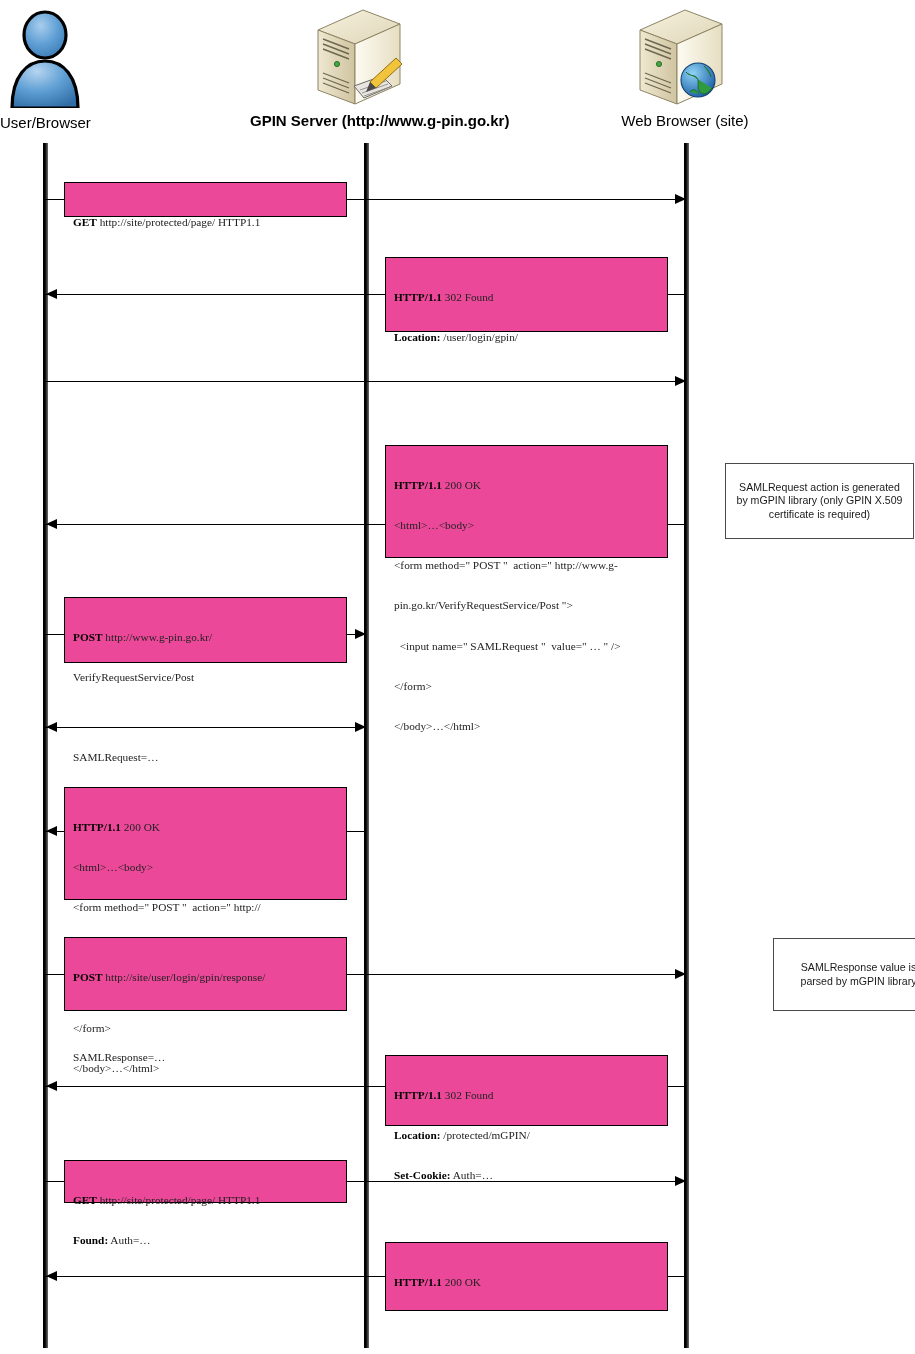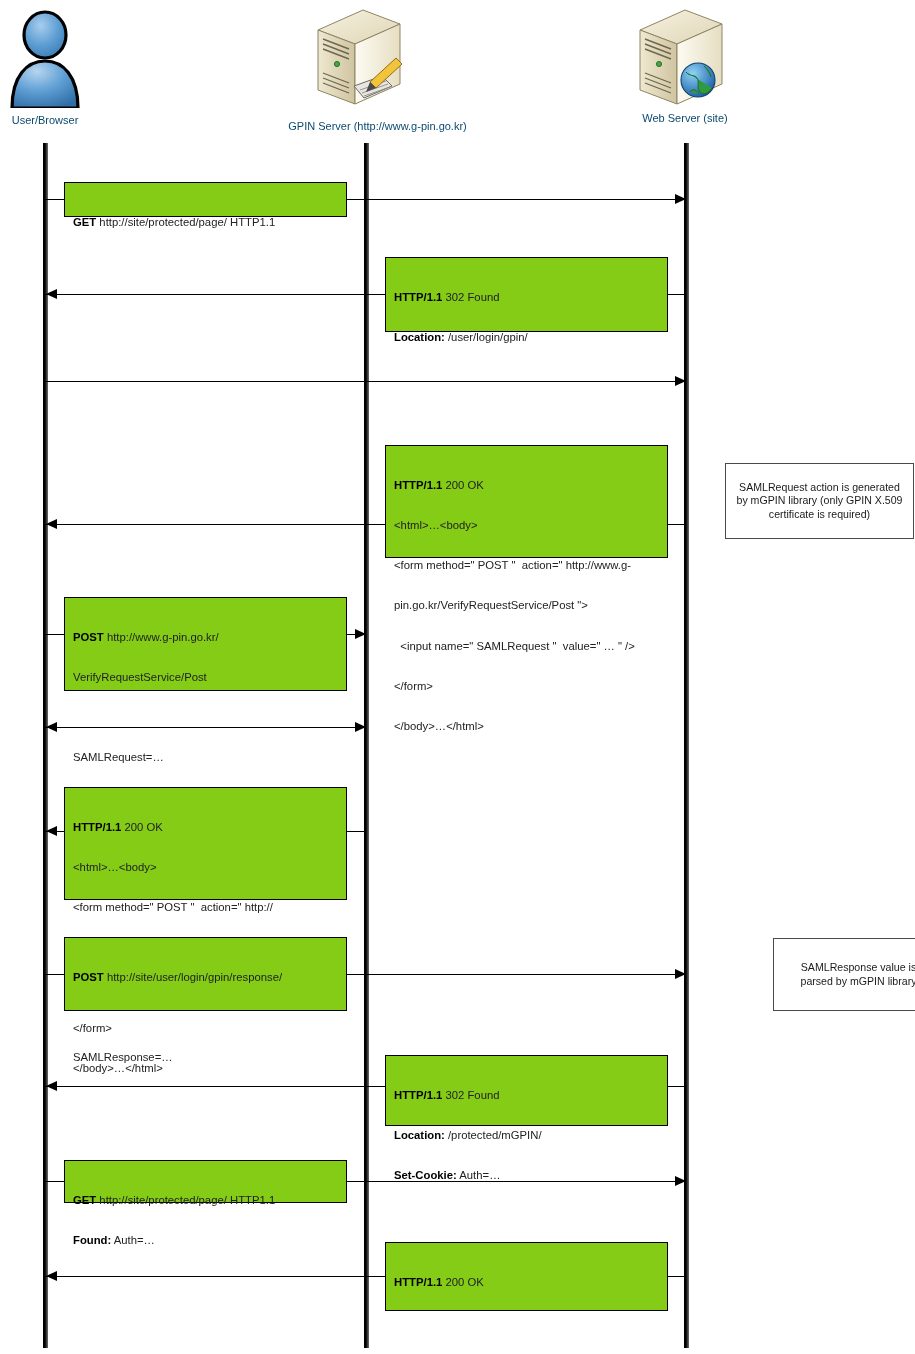"User/Browser" .actor-label { color: #0c4a6e -> #000000; font-size: 11px -> 15px }
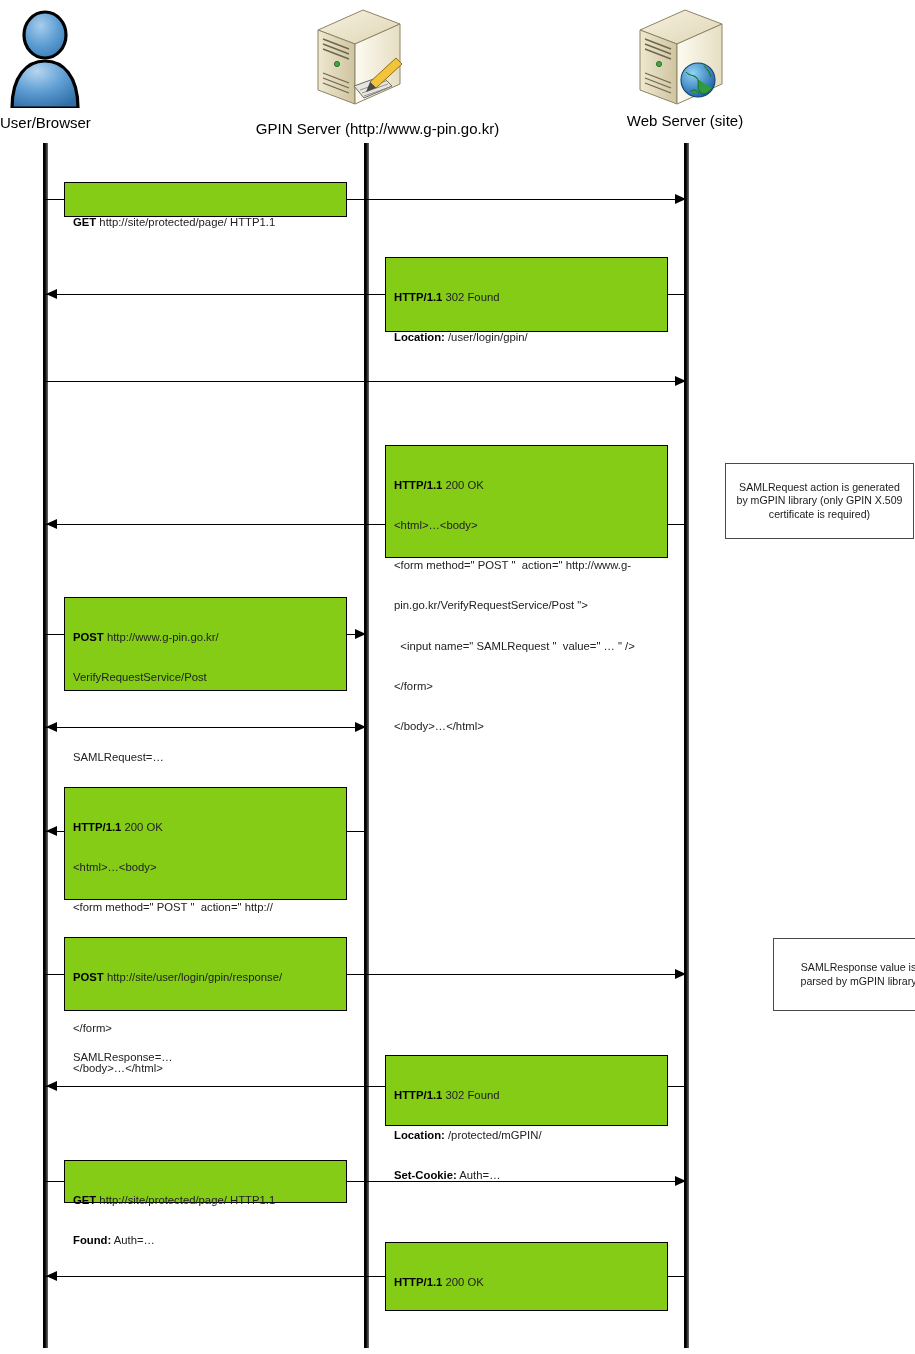"GPIN Server (http://www.g-pin.go.kr)" div.actor-label { font-weight: none -> bold; margin-top: 10px -> 2px }
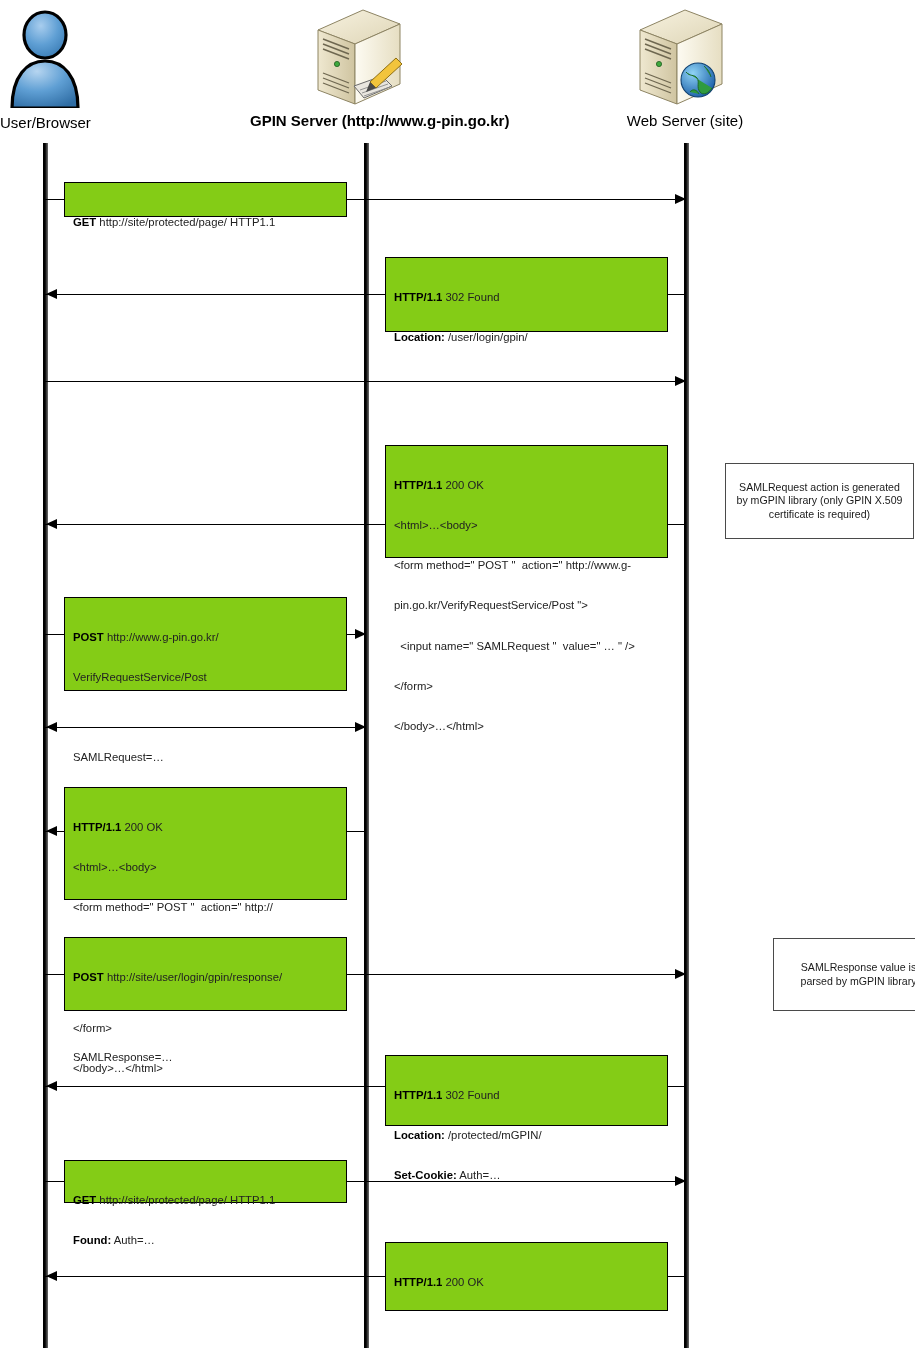"Web Server (site)" div.actor-label { text: Server -> Browser }
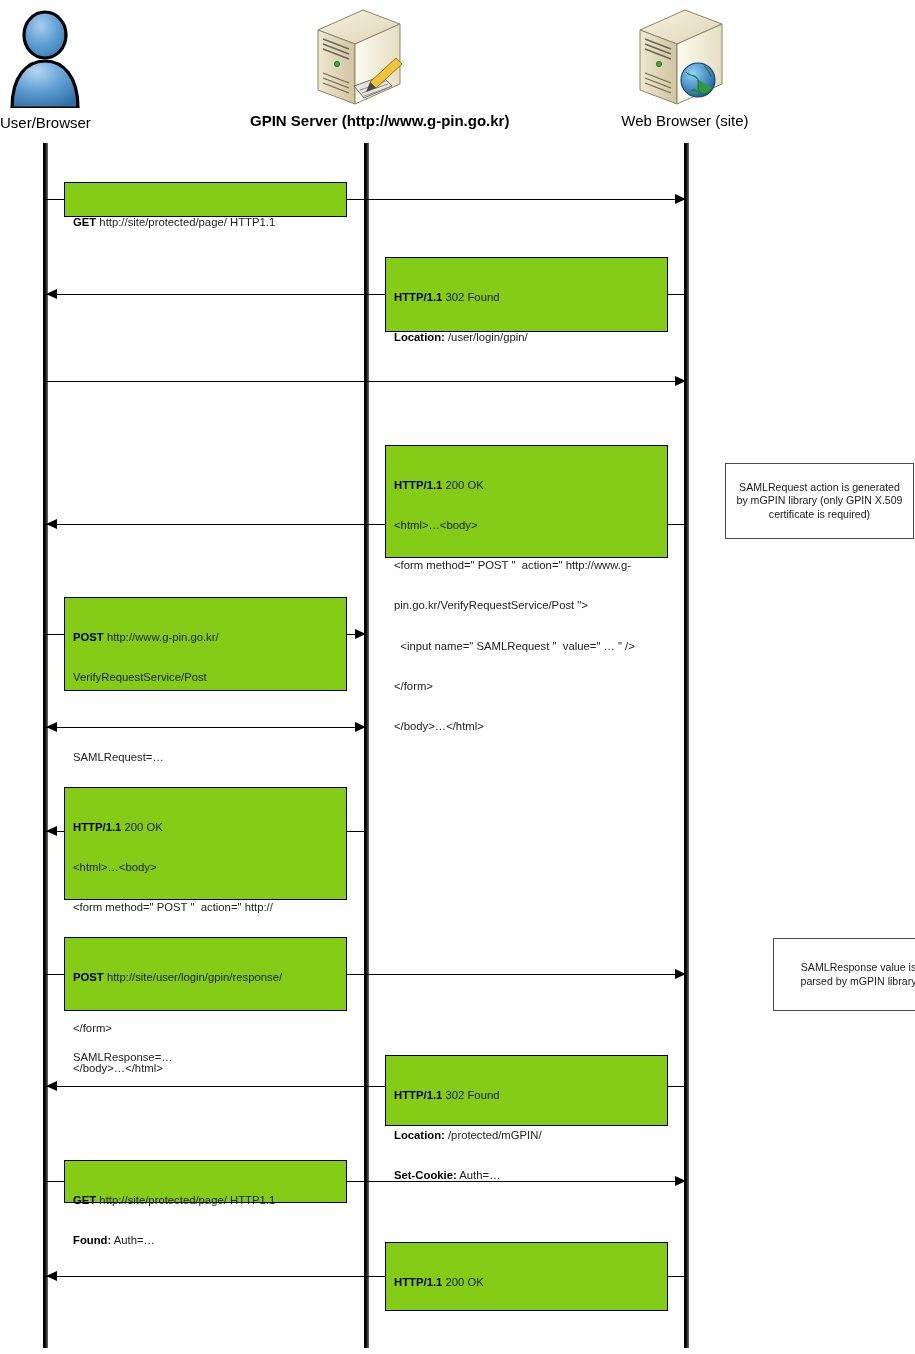"GET http://site/protected/page/ HTTP1.1" .msgbox { background: #84cc16 -> #ec4899; font-family: Liberation Sans, sans-serif -> Liberation Serif, serif }
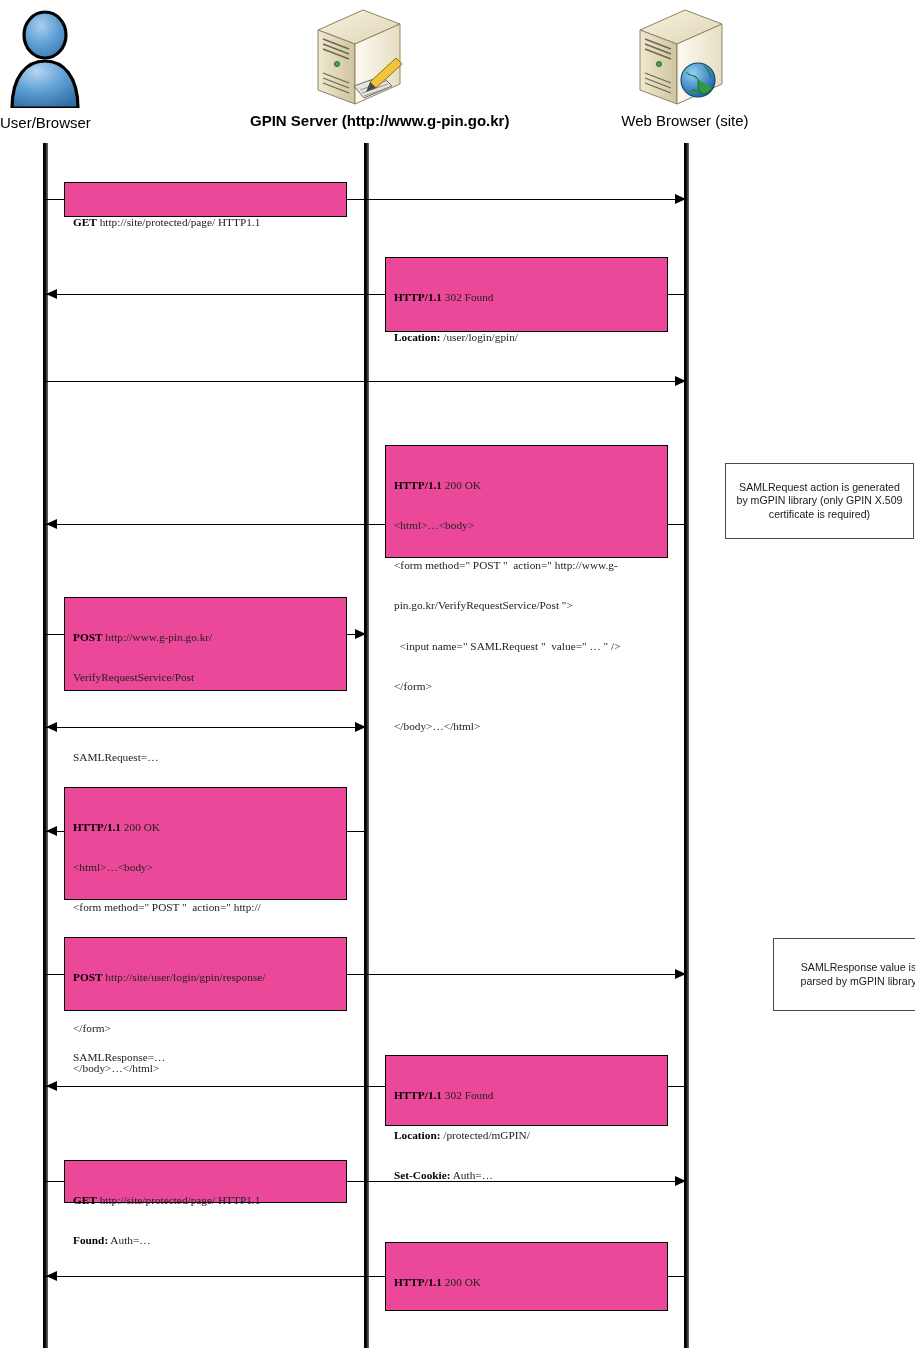"POST http://www.g-pin.go.kr/" div.msgbox { height: 94px -> 66px }
